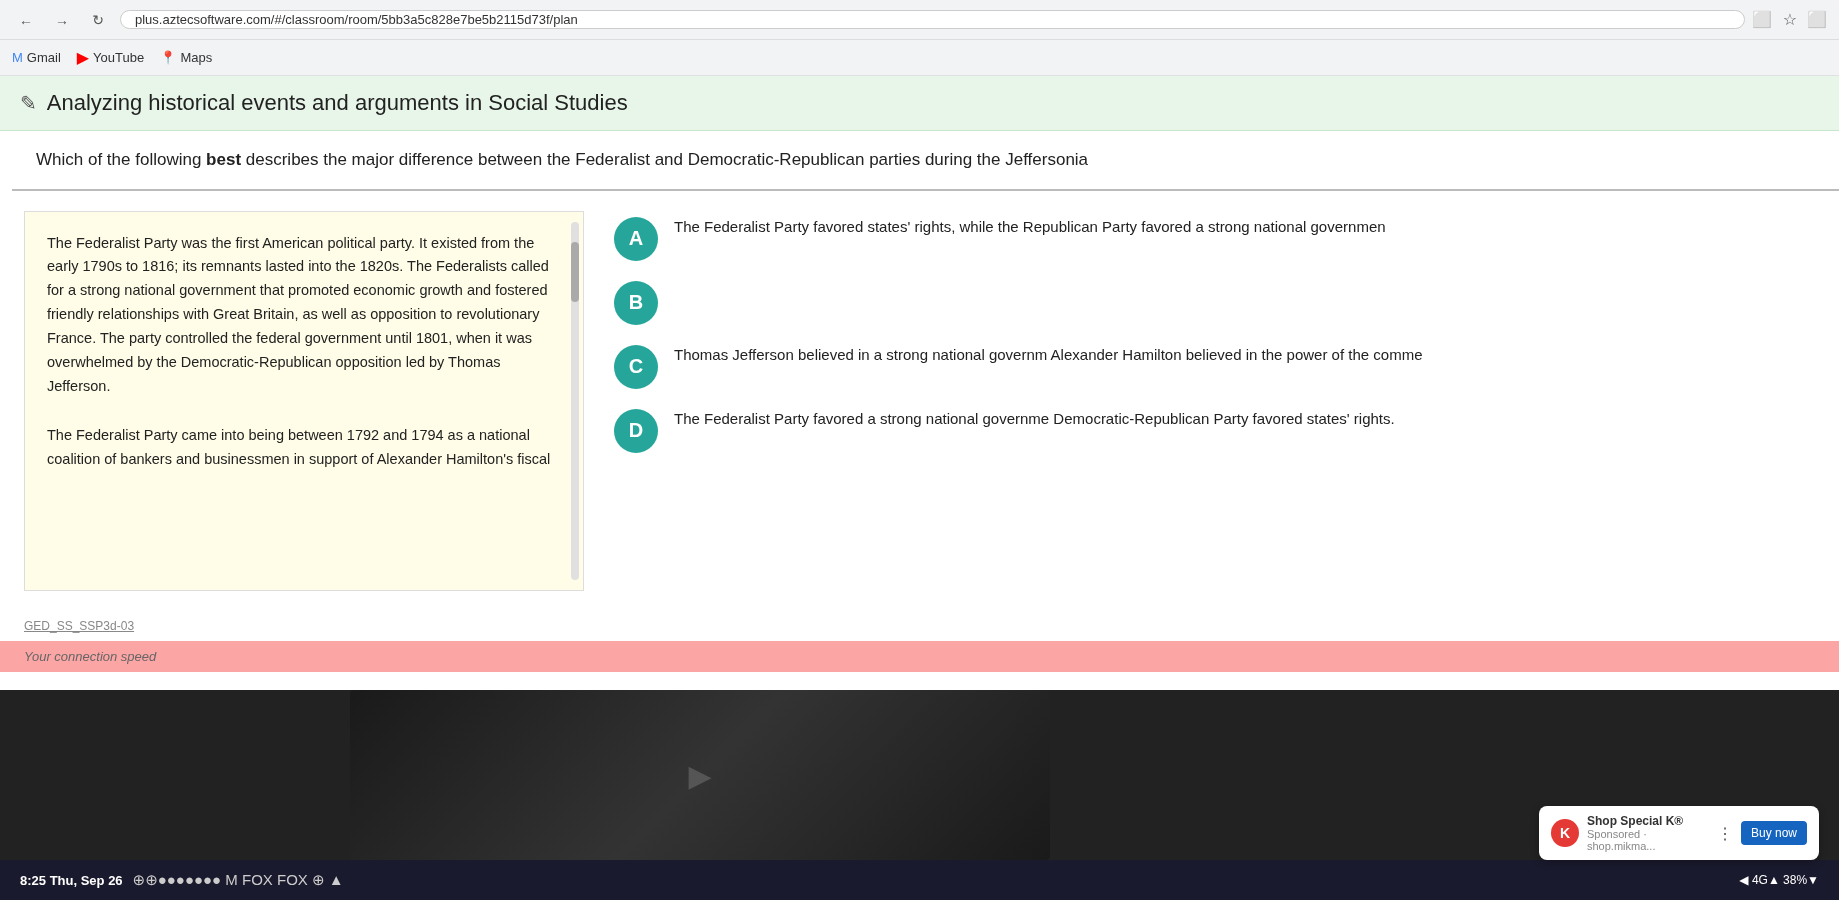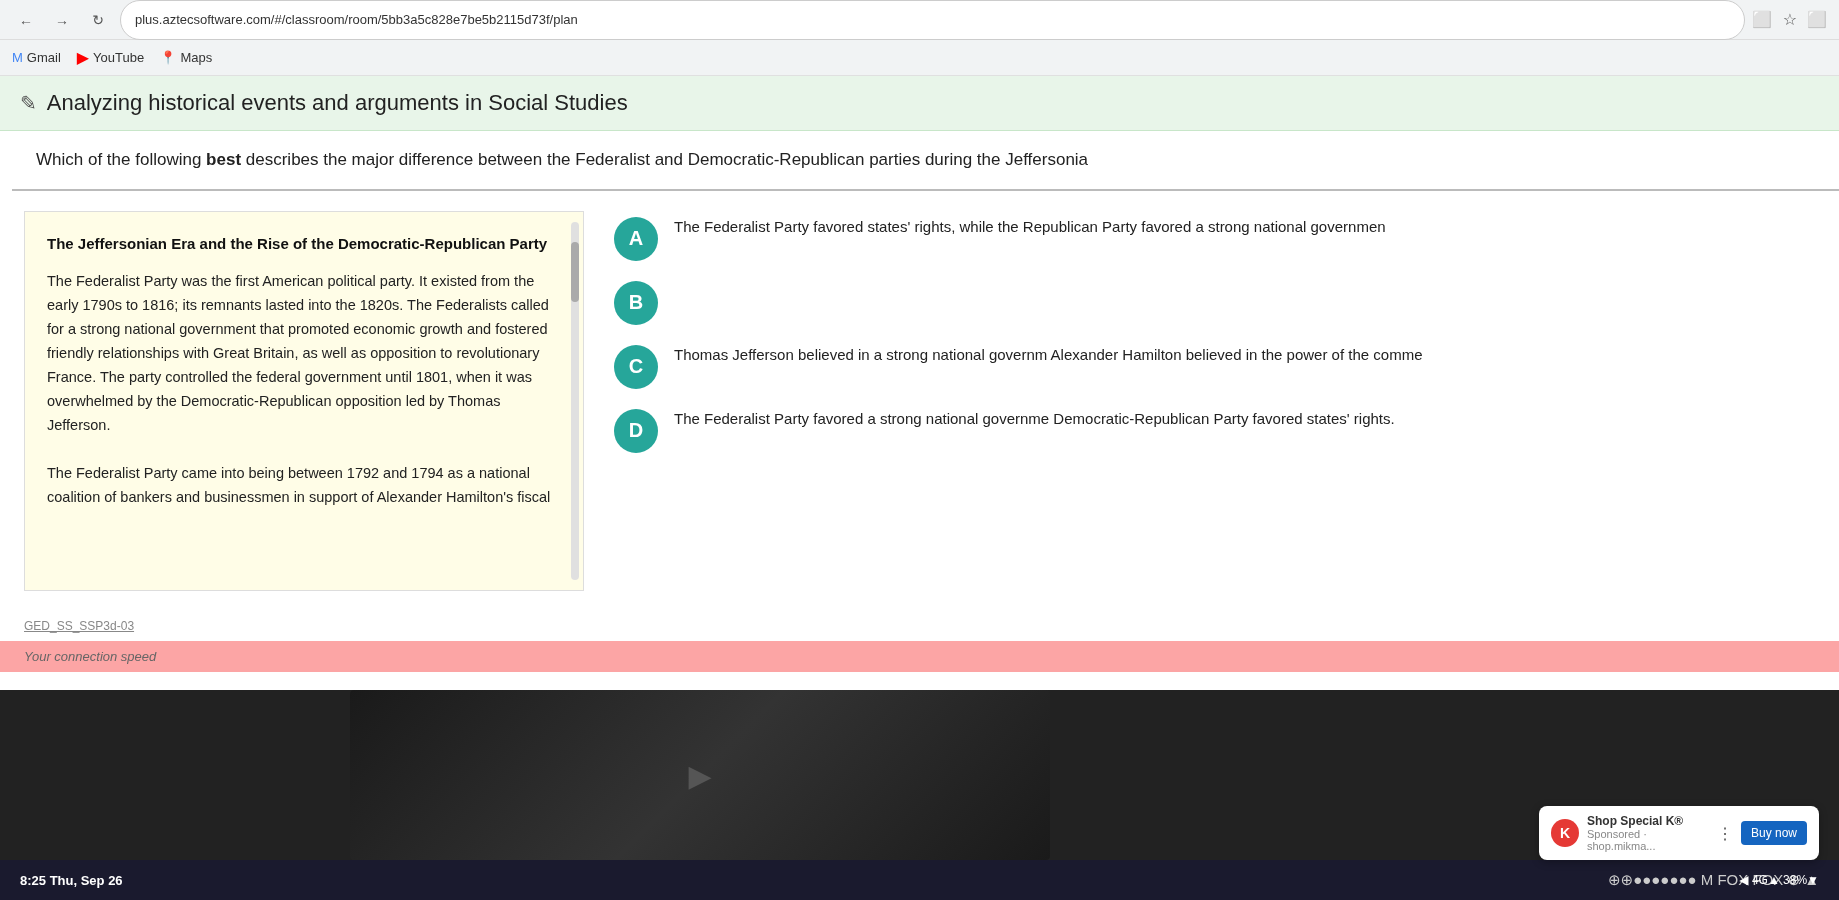"plus.aztecsoftware.com/#/classroom/room/" .url-bar { height: 40px -> 19px }
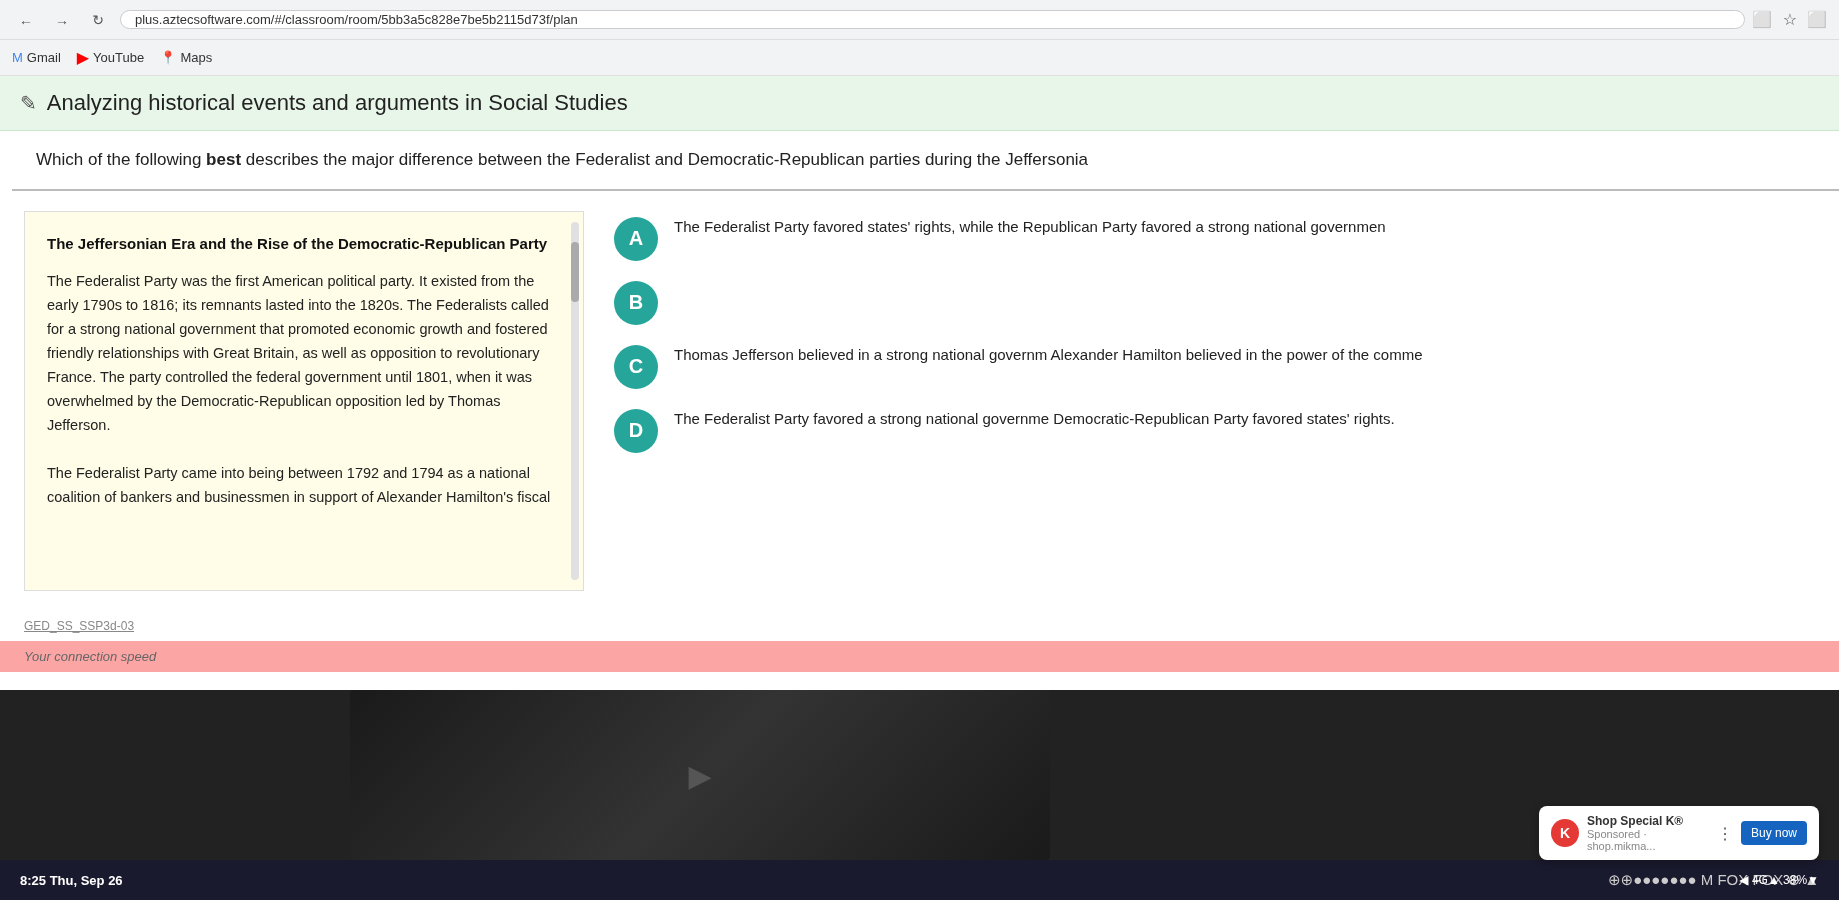"The Jeffersonian Era and the" div.passage-title { html: <div>The Jeffersonian Era and the Rise of the Democratic-Republican Party</div> -> none }
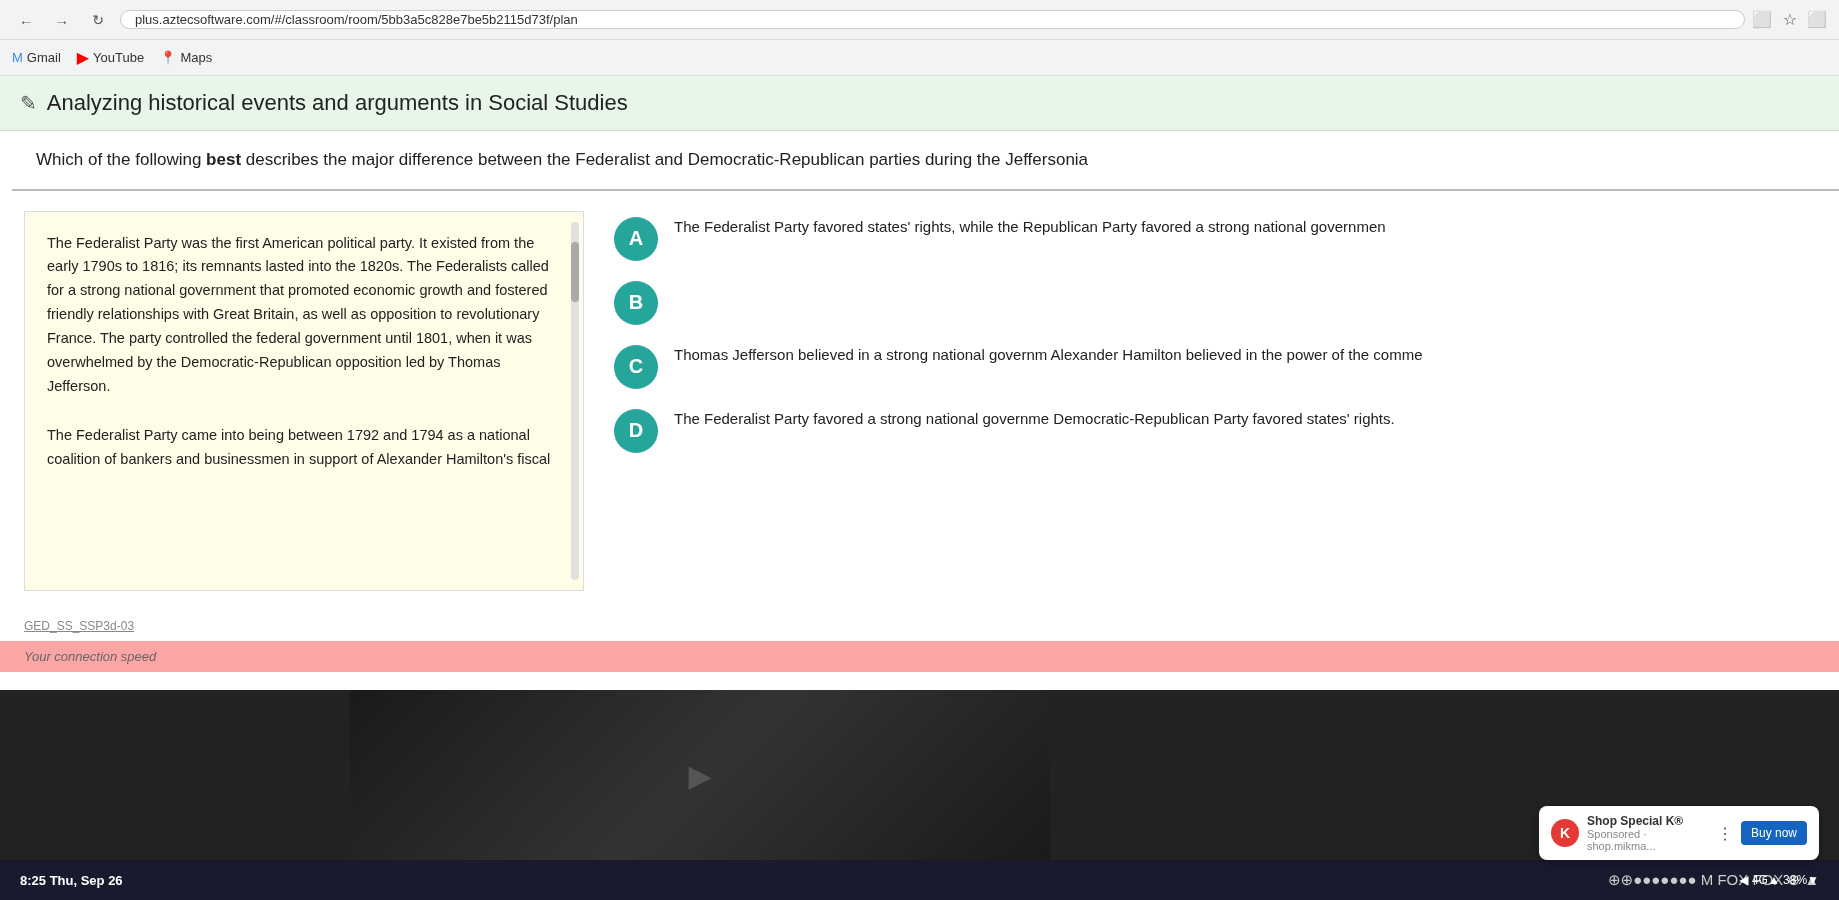"8:25 Thu, Sep 26" .notification-bar { gap: 16px -> 10px; justify-content: space-between -> none }
